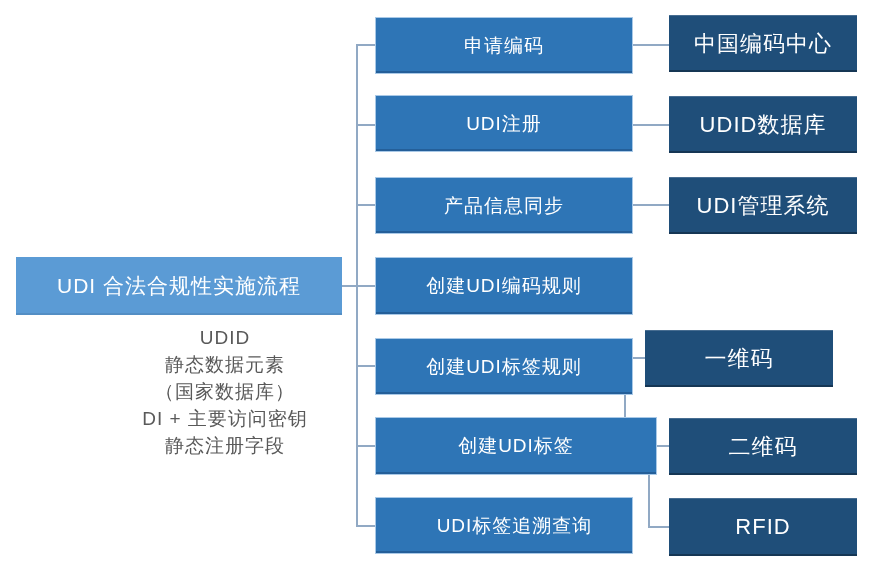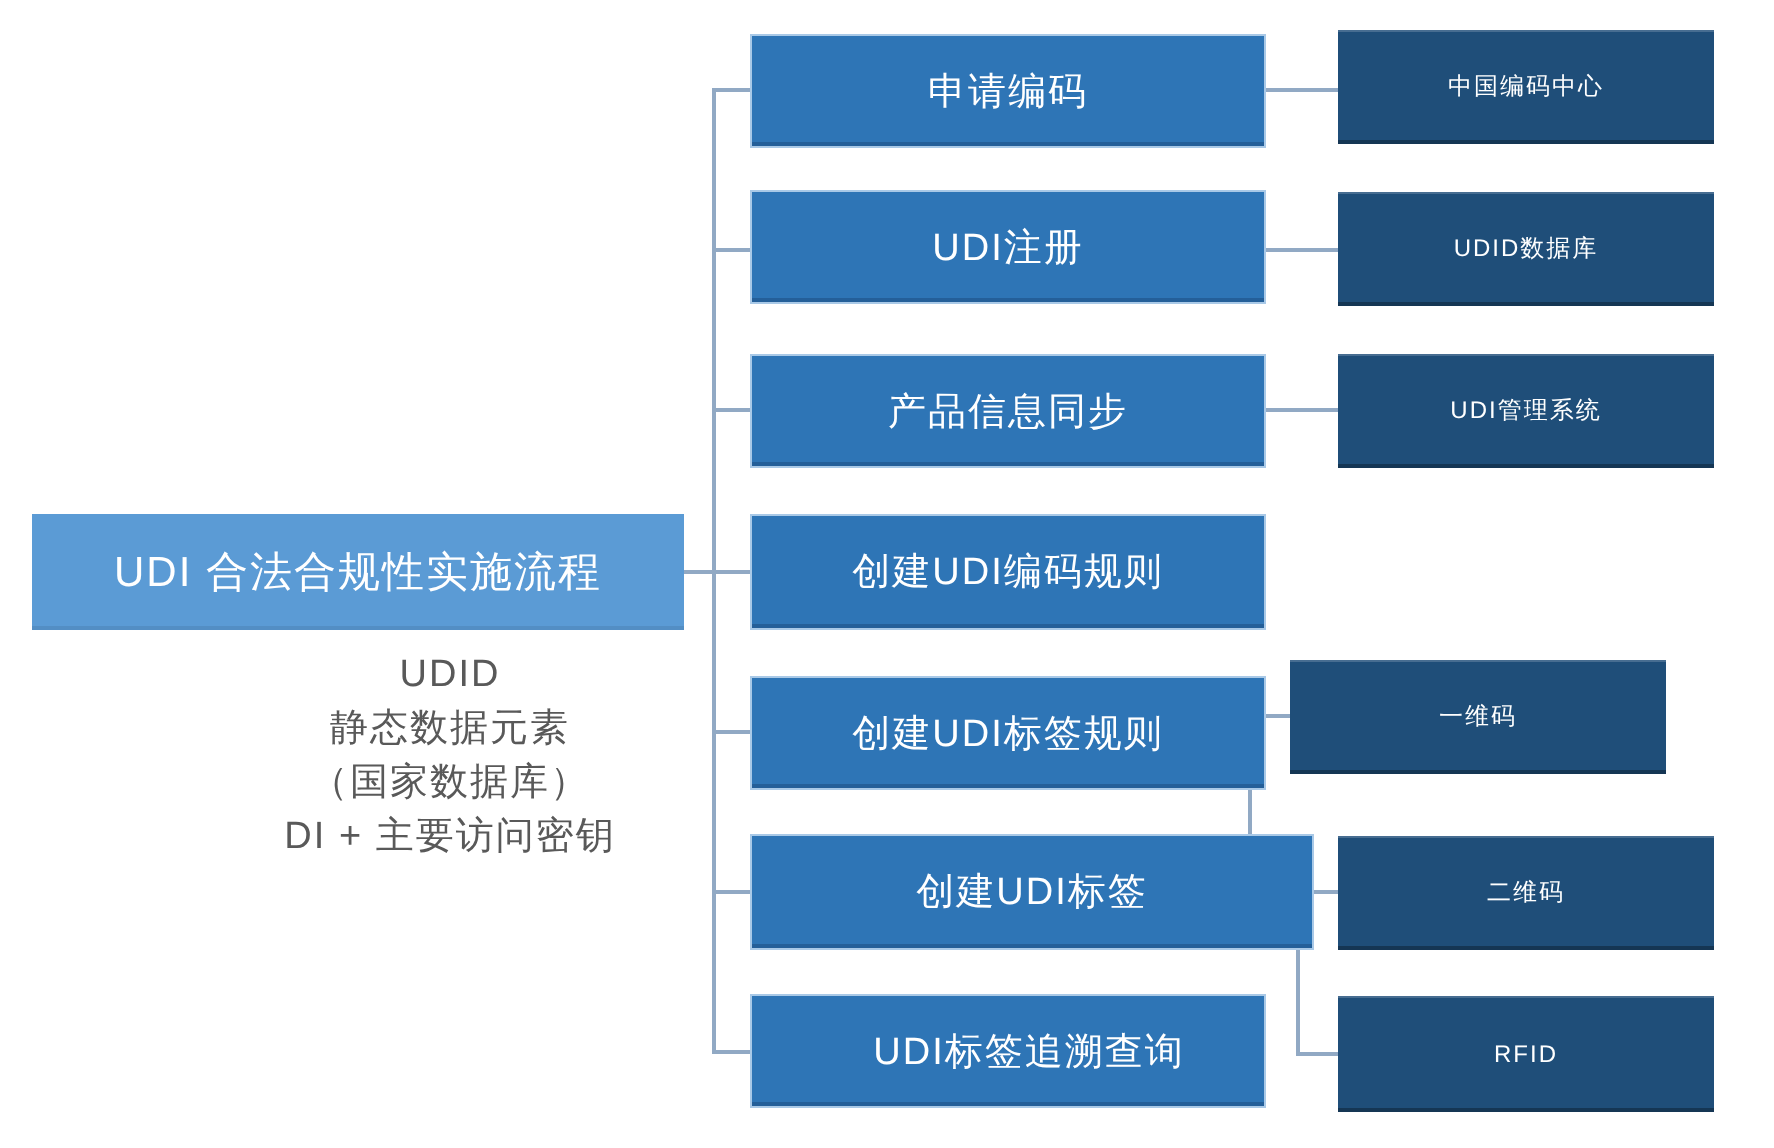"中国编码中心" .system-box { font-size: 12px -> 22px }
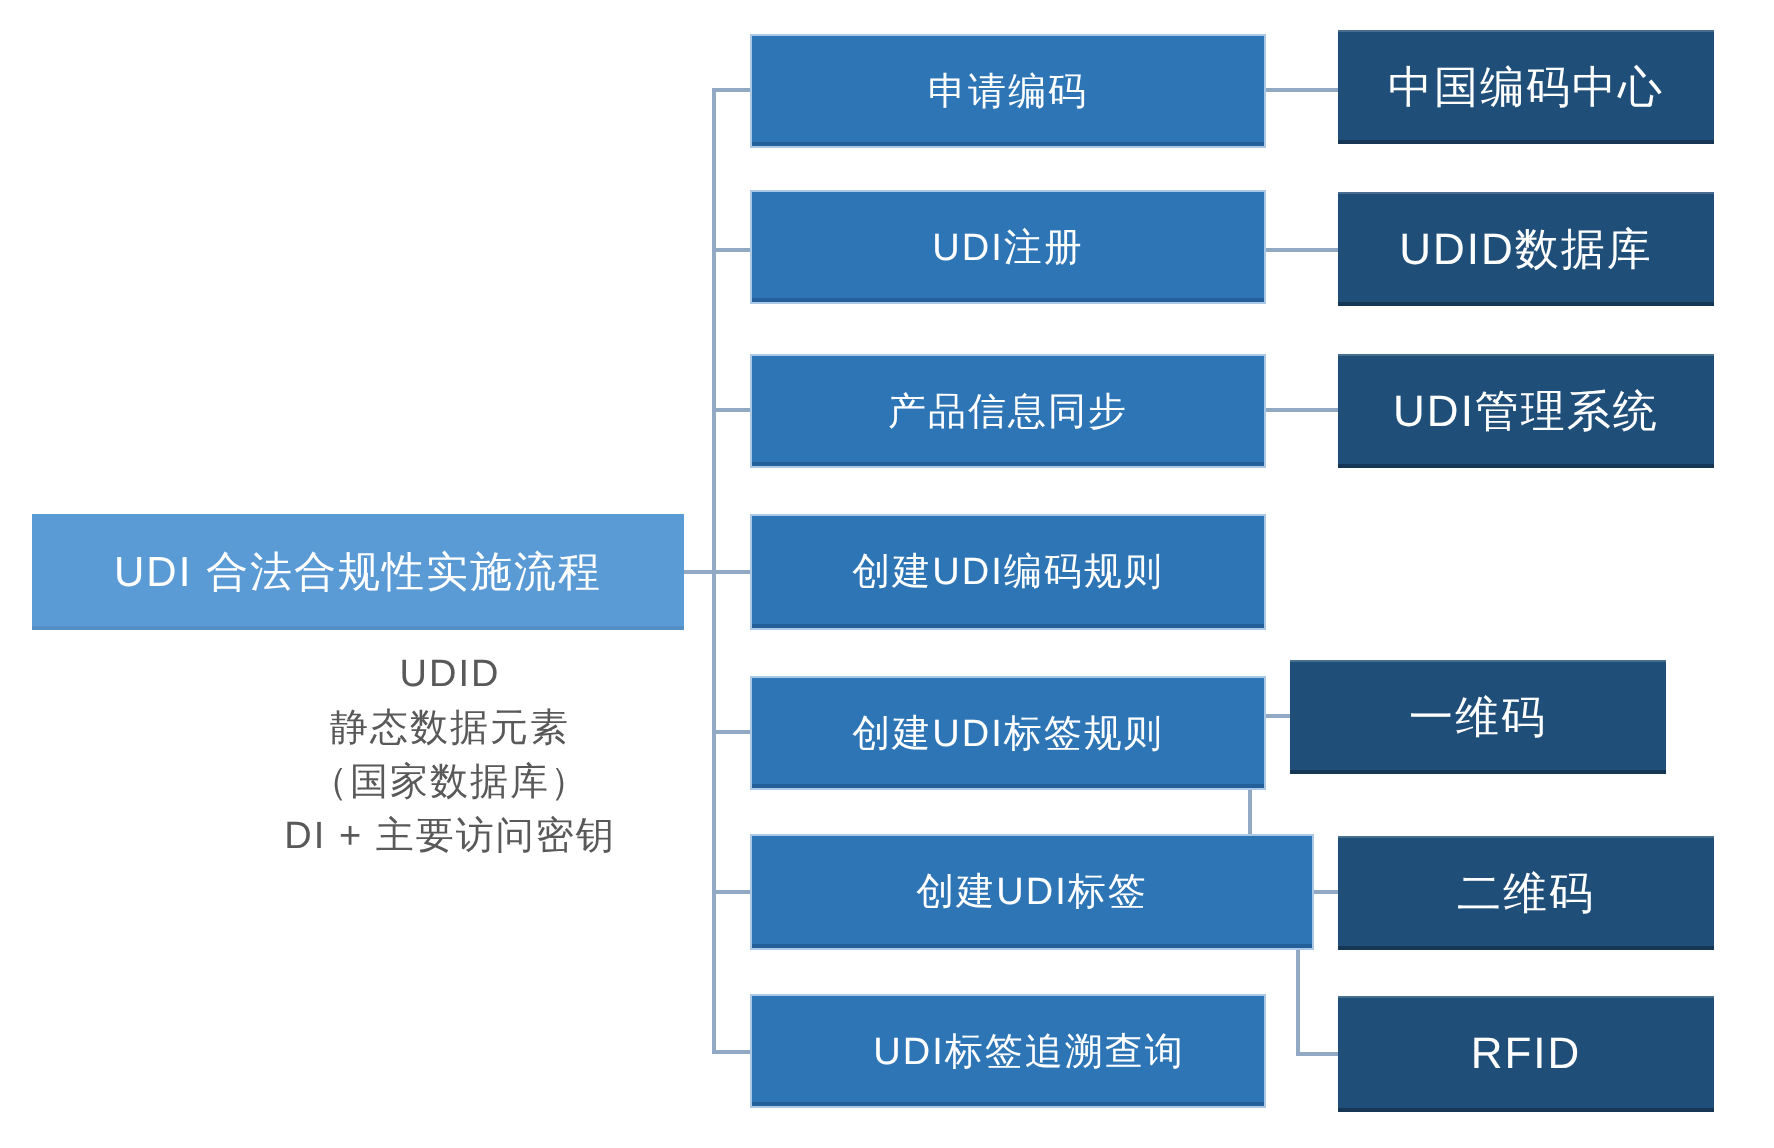"静态注册字段" div { html: none -> <div>静态注册字段</div> }
